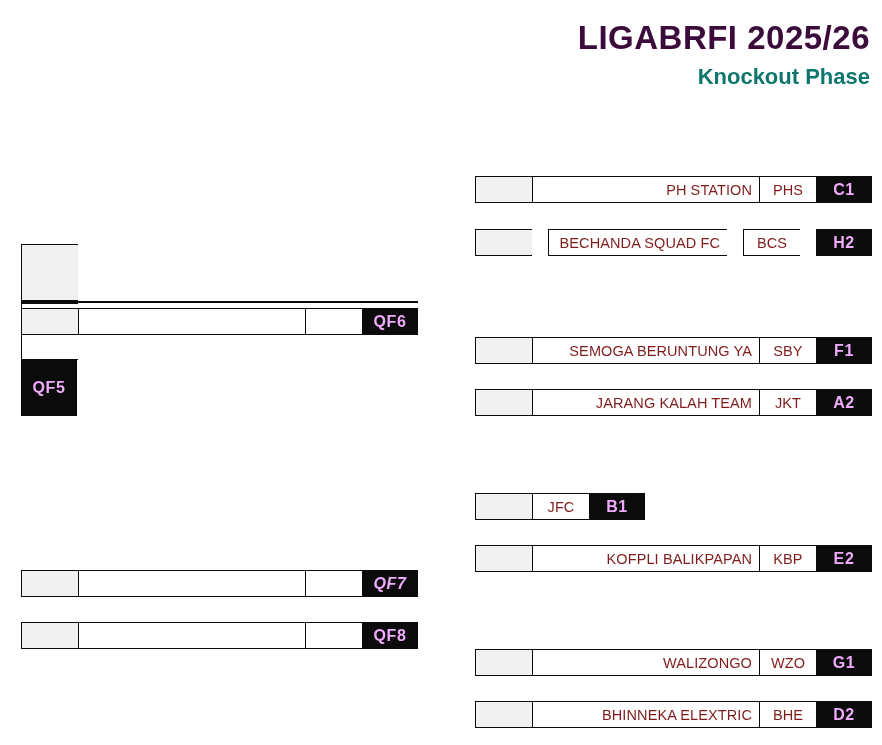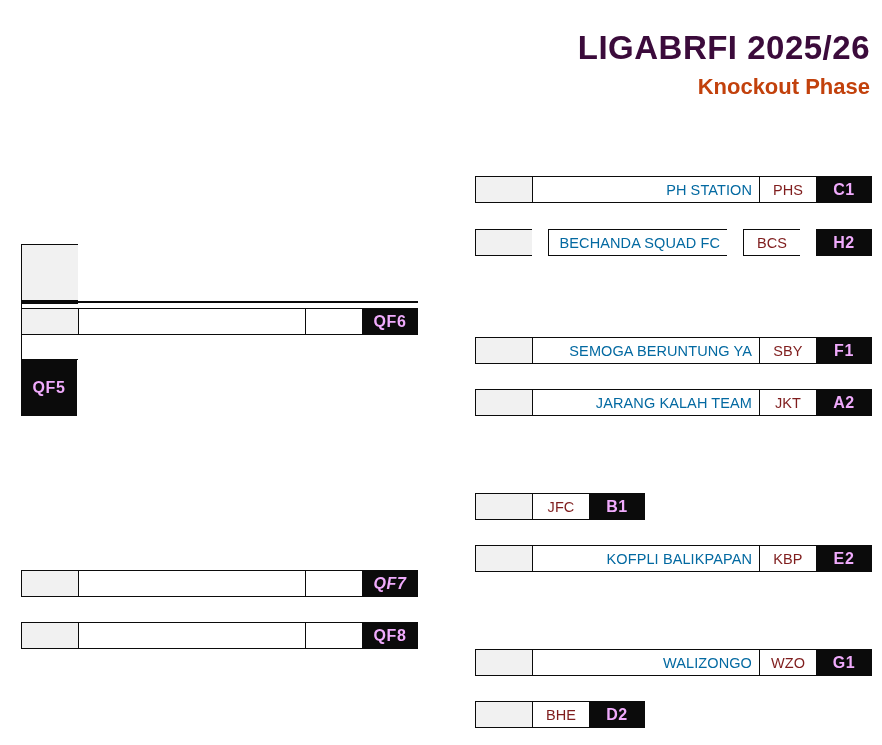"LIGABRFI 2025/26" .header { top: 16px -> 6px }
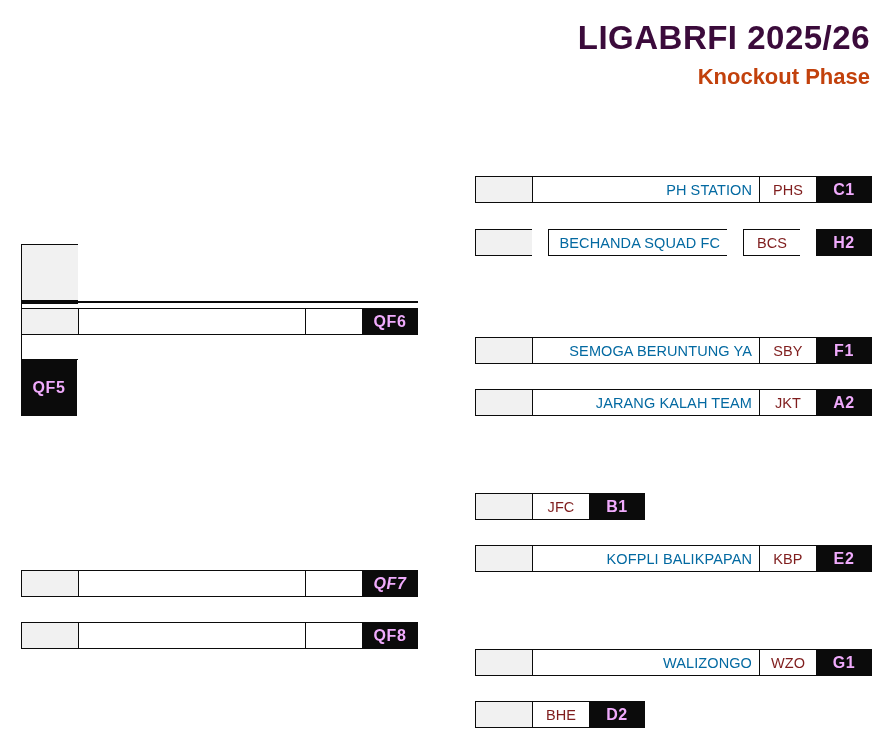"Knockout Phase" .subtitle { color: #c2410c -> #0f766e }
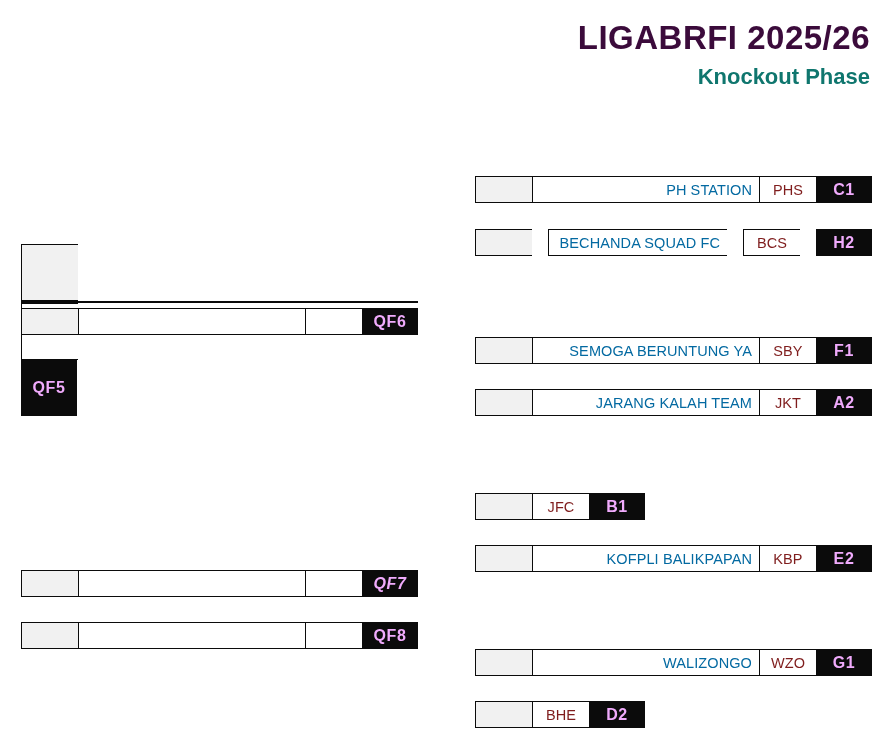"PH STATION" .cell-name { color: #0369a1 -> #7f1d1d }
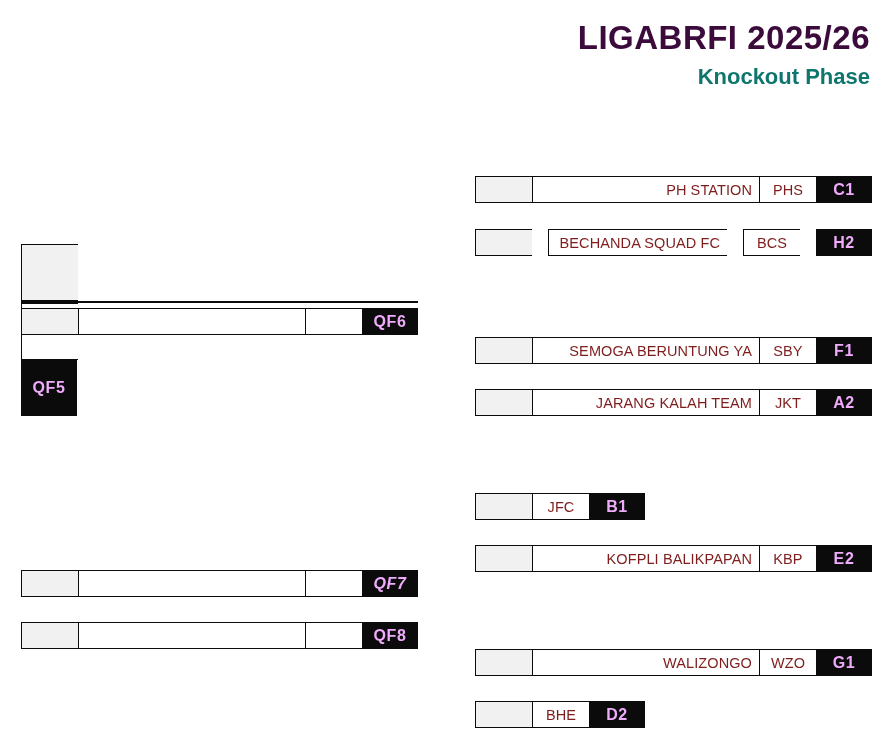"BHINNEKA ELEXTRIC" div.cell-name { html: none -> <div>BHINNEKA ELEXTRIC</div> }
